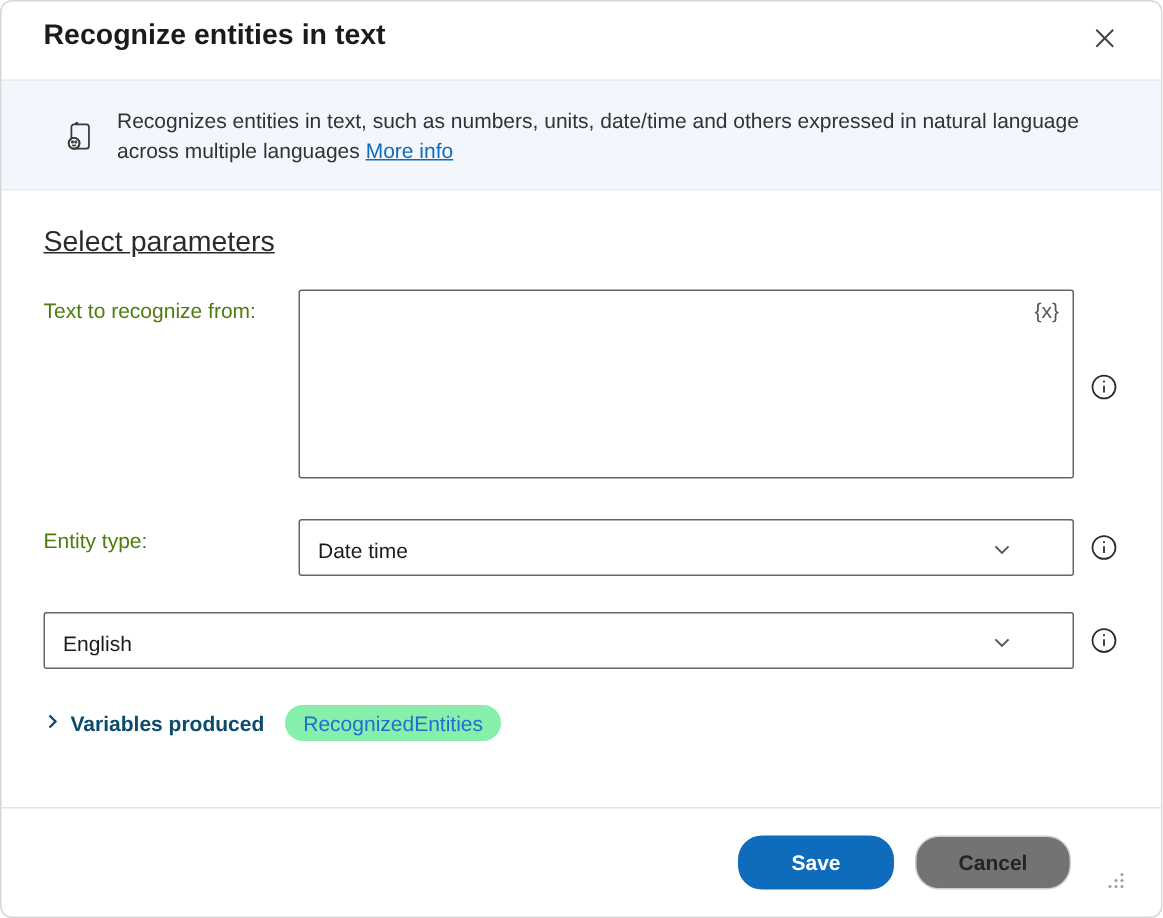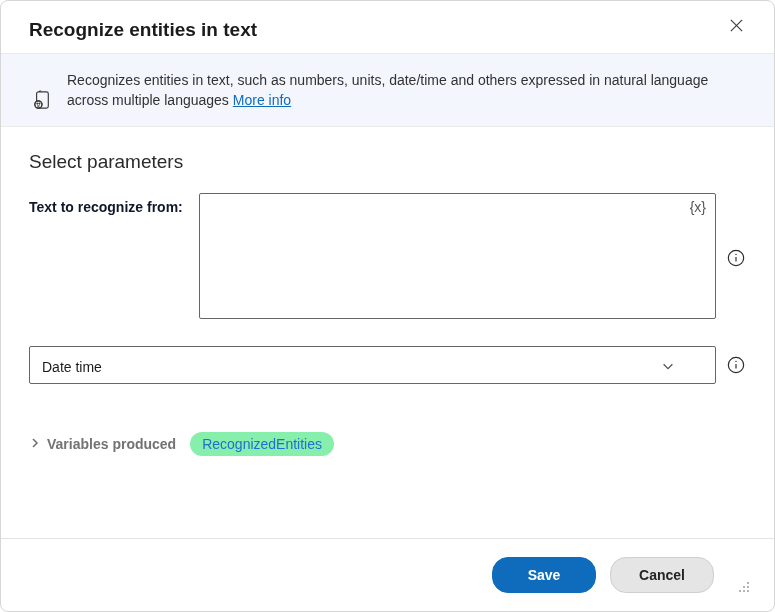"Recognize entities in text" .dialog-header { align-items: flex-end -> flex-start }
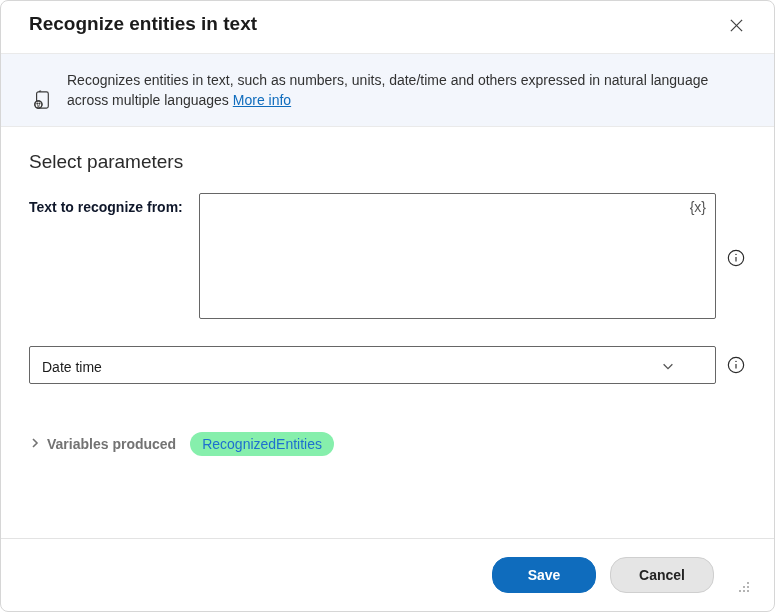"Recognizes entities in text, such" .info-banner { align-items: flex-end -> center; padding: 16px 32px -> 16px 43px }
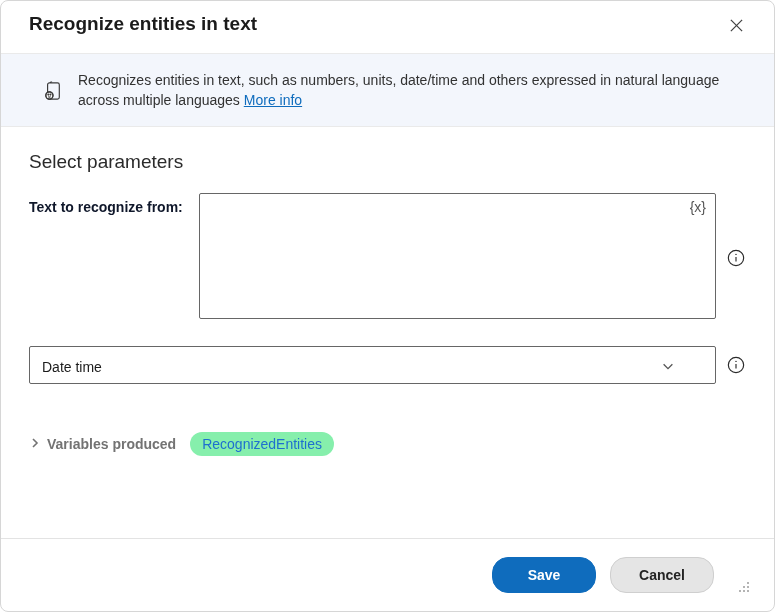"Select parameters" .section-heading { text-decoration: none -> underline }
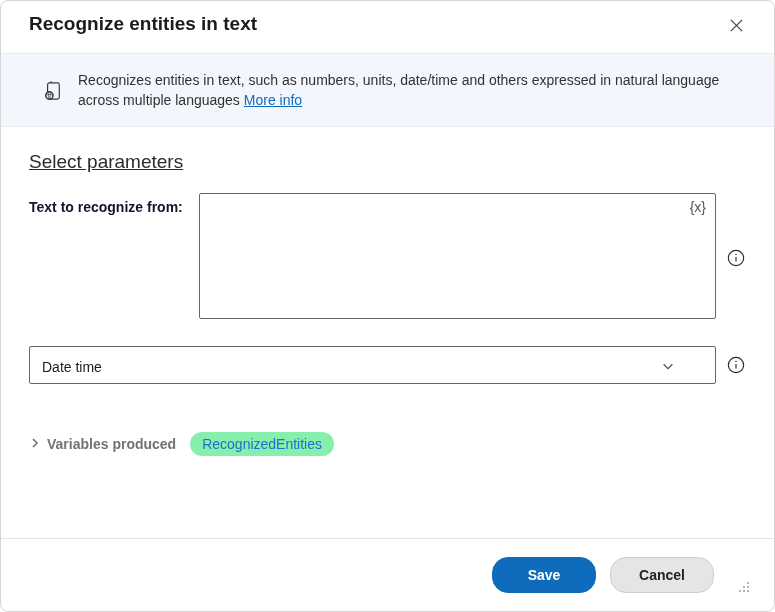"Text to recognize from:" .field-label { color: #0f172a -> #4d7c0f; font-weight: bold -> none }
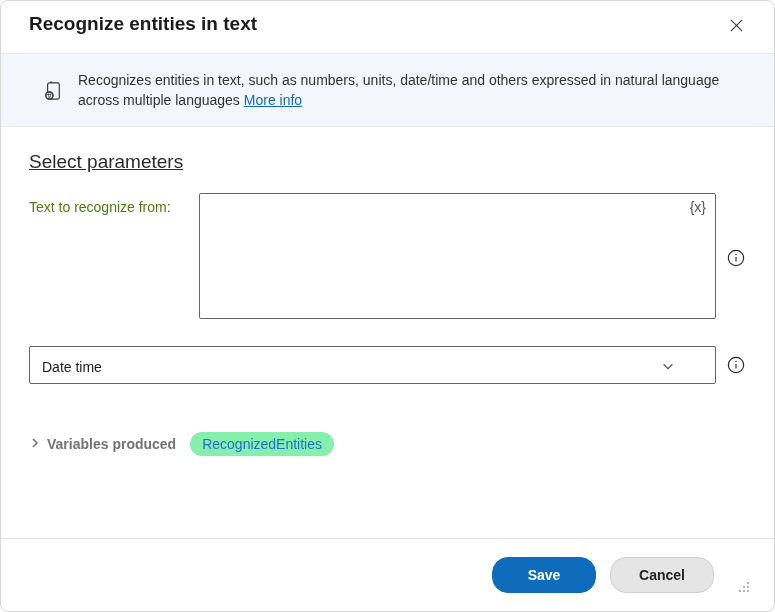"Entity type:" div.field-label { html: none -> <div>Entity type:</div> }
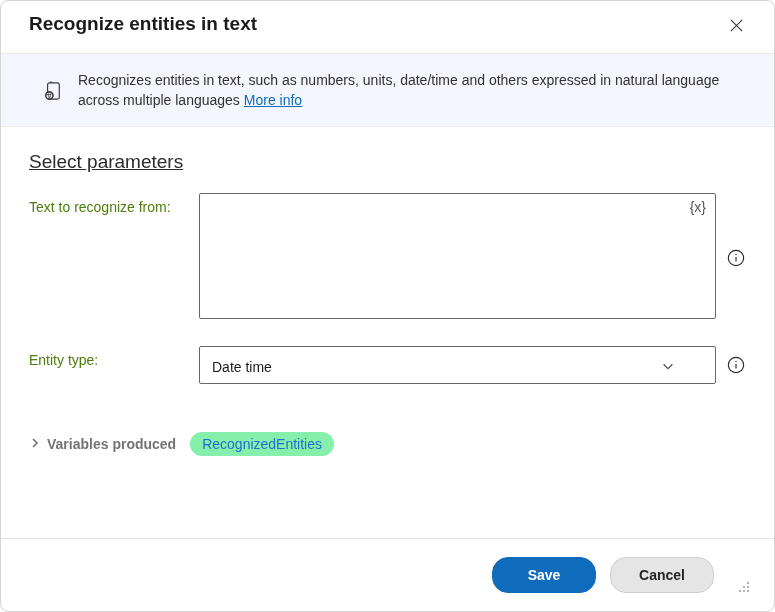"English" div.field-control { html: none -> <div> <div> <div> <span>English</span> <span> <svg> <polyline></polyline> </svg> </span> </div> </div> <span> <svg> <circle></circle> <line></line> <circle></circle> </svg> </span> </div> }
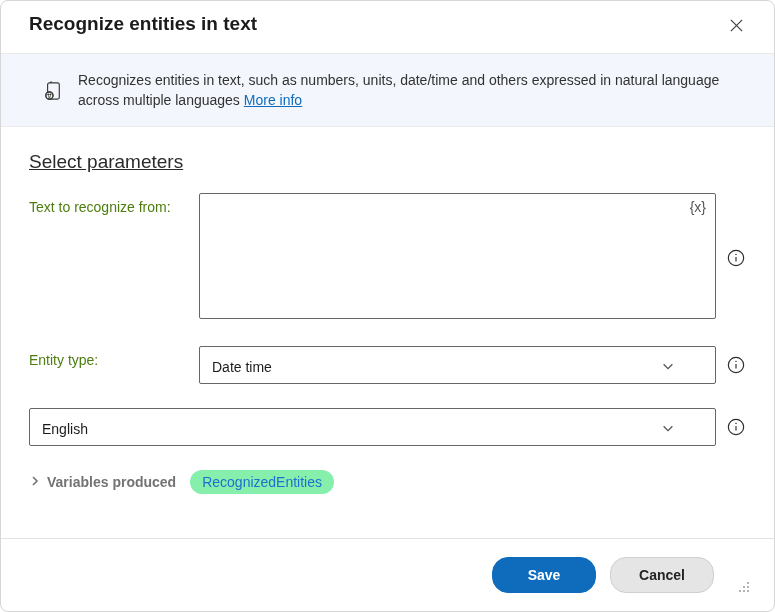"Variables produced" .vars-toggle { color: #737373 -> #0c4a6e }
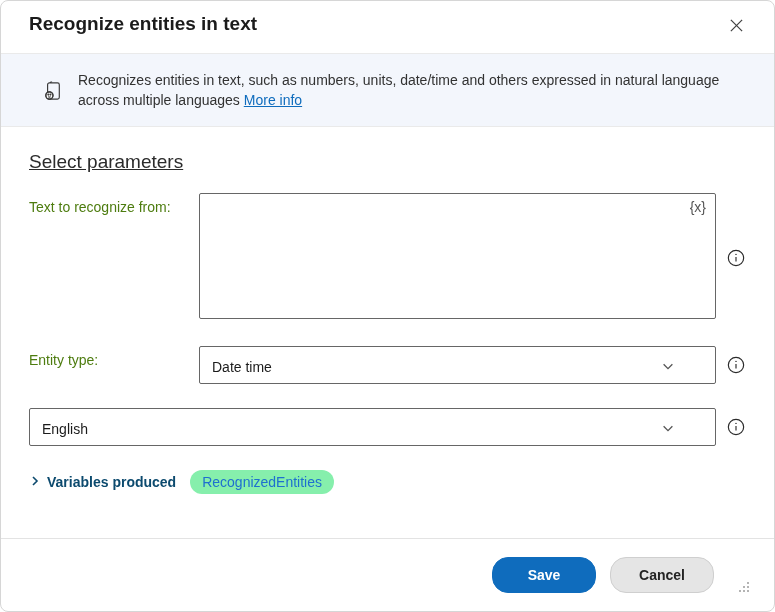"Cancel" .btn-secondary { background: #e5e5e5 -> #737373 }
